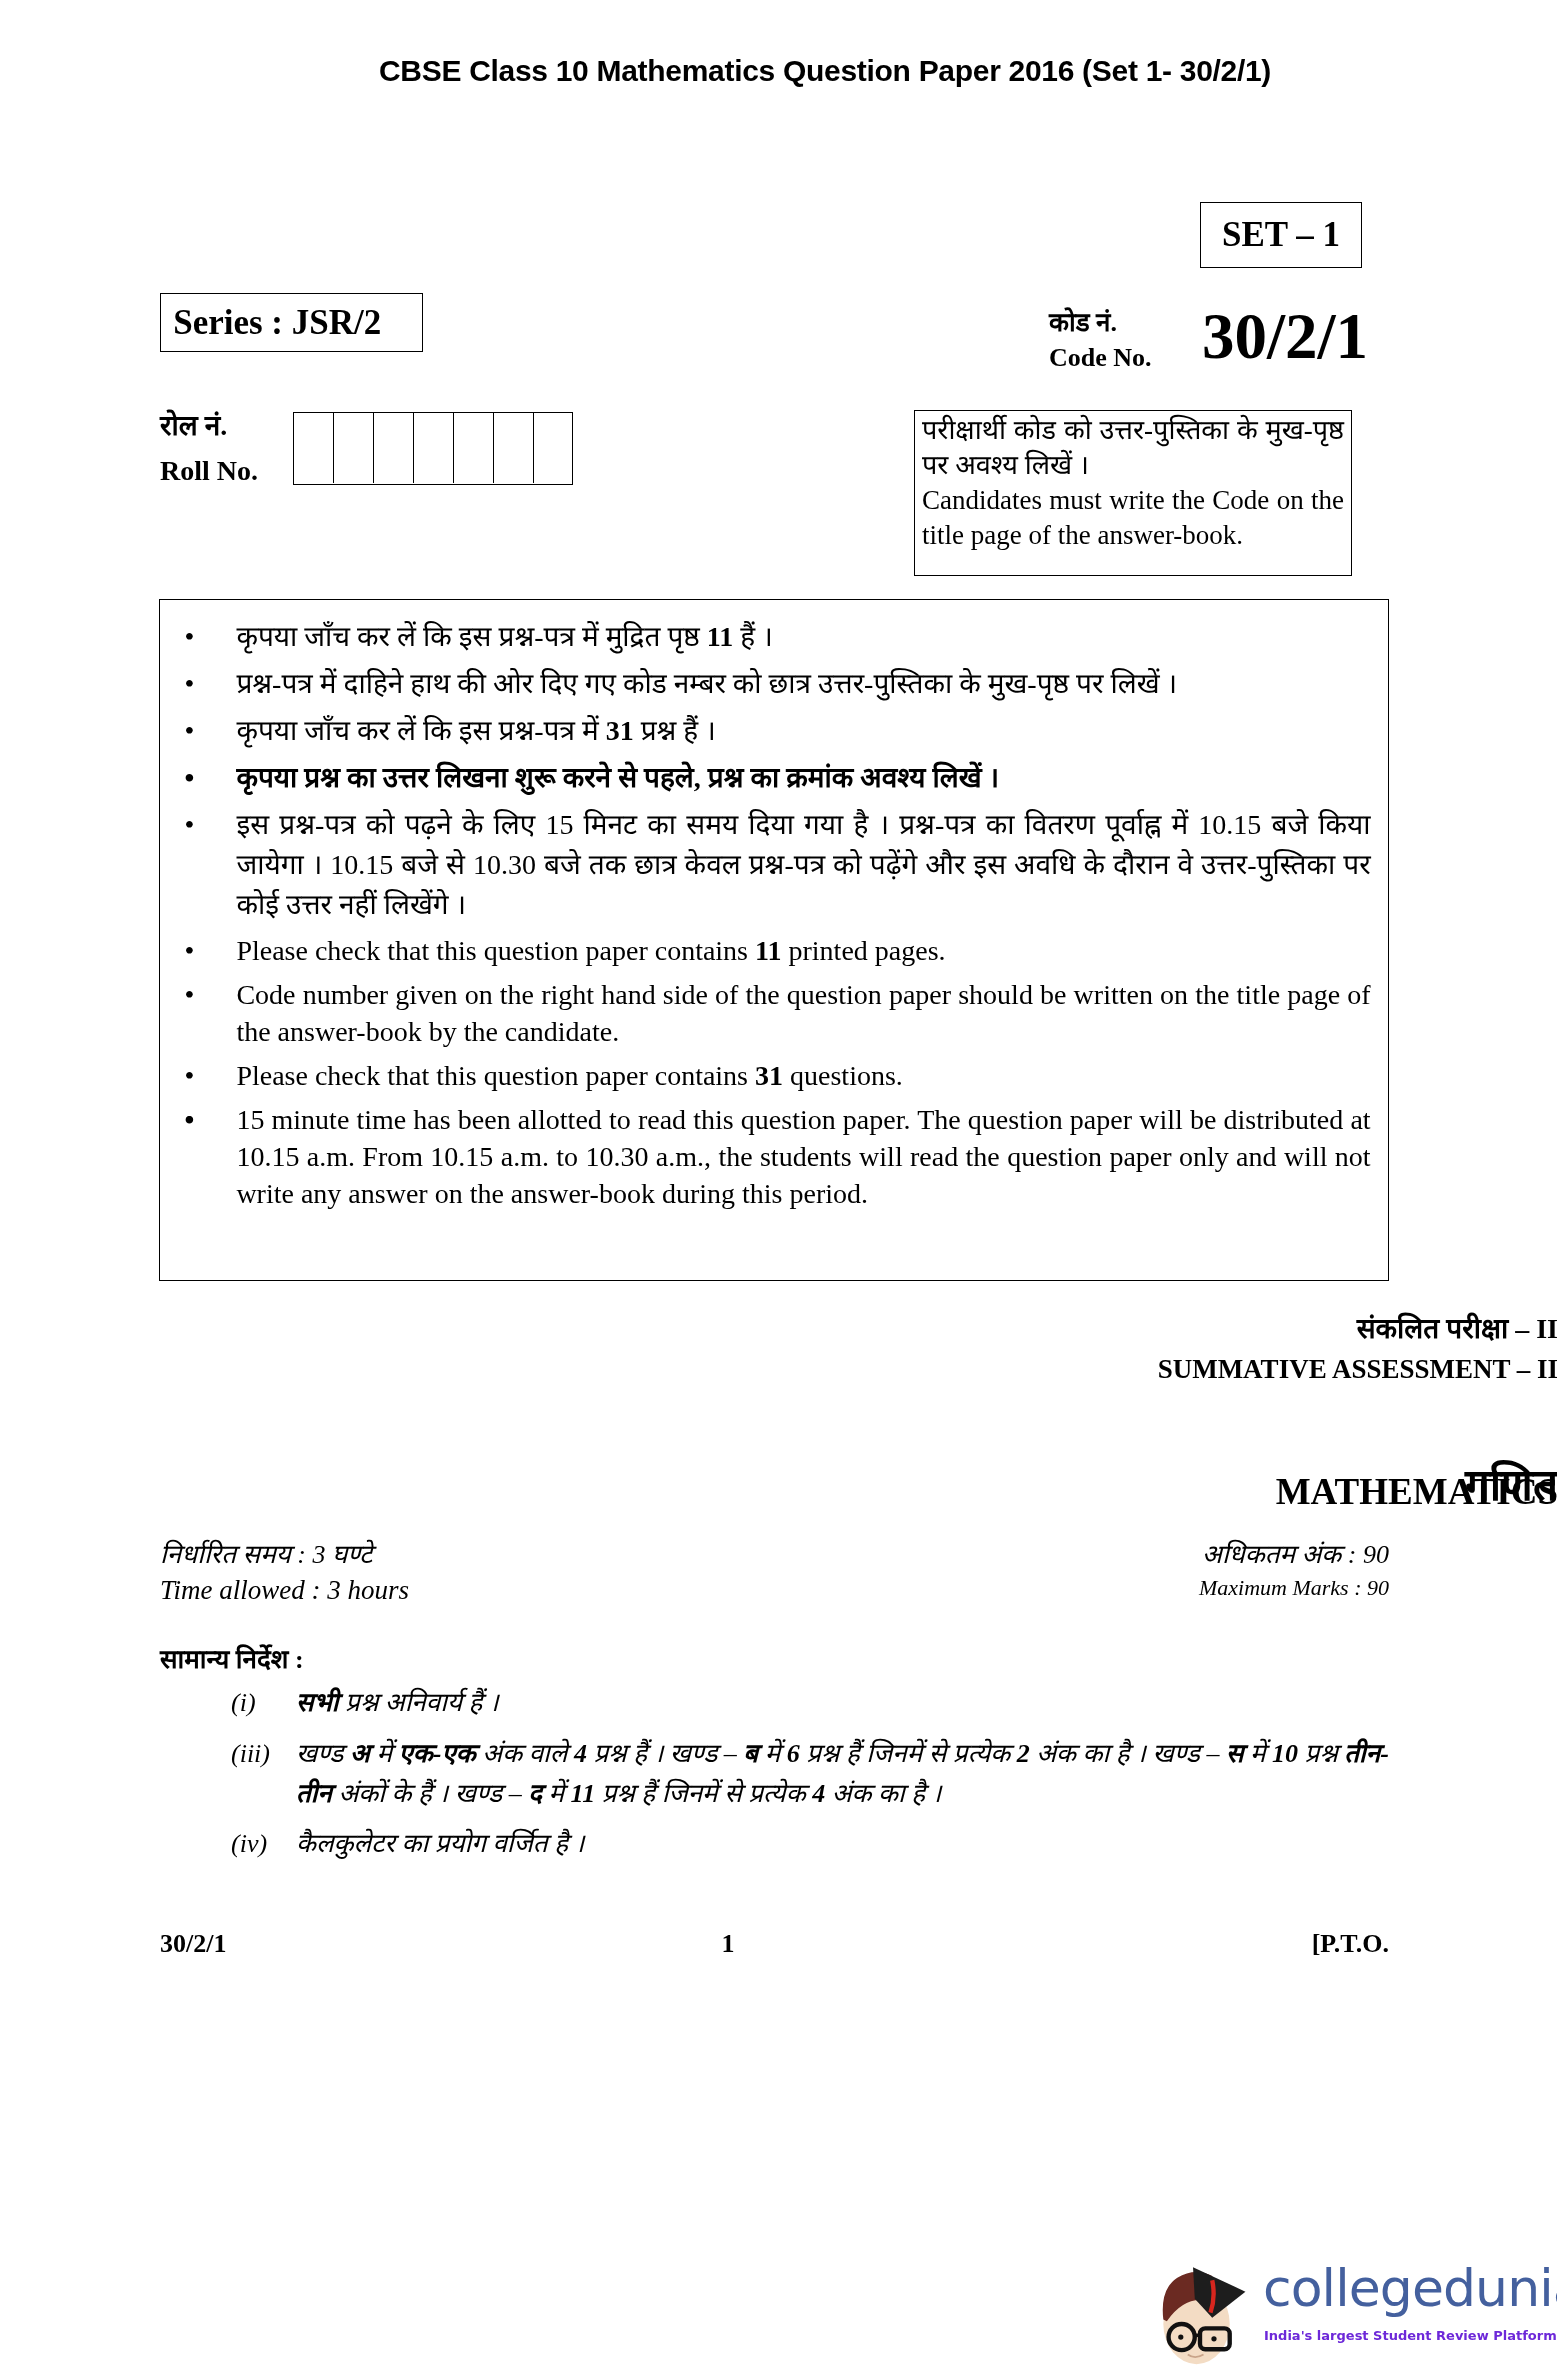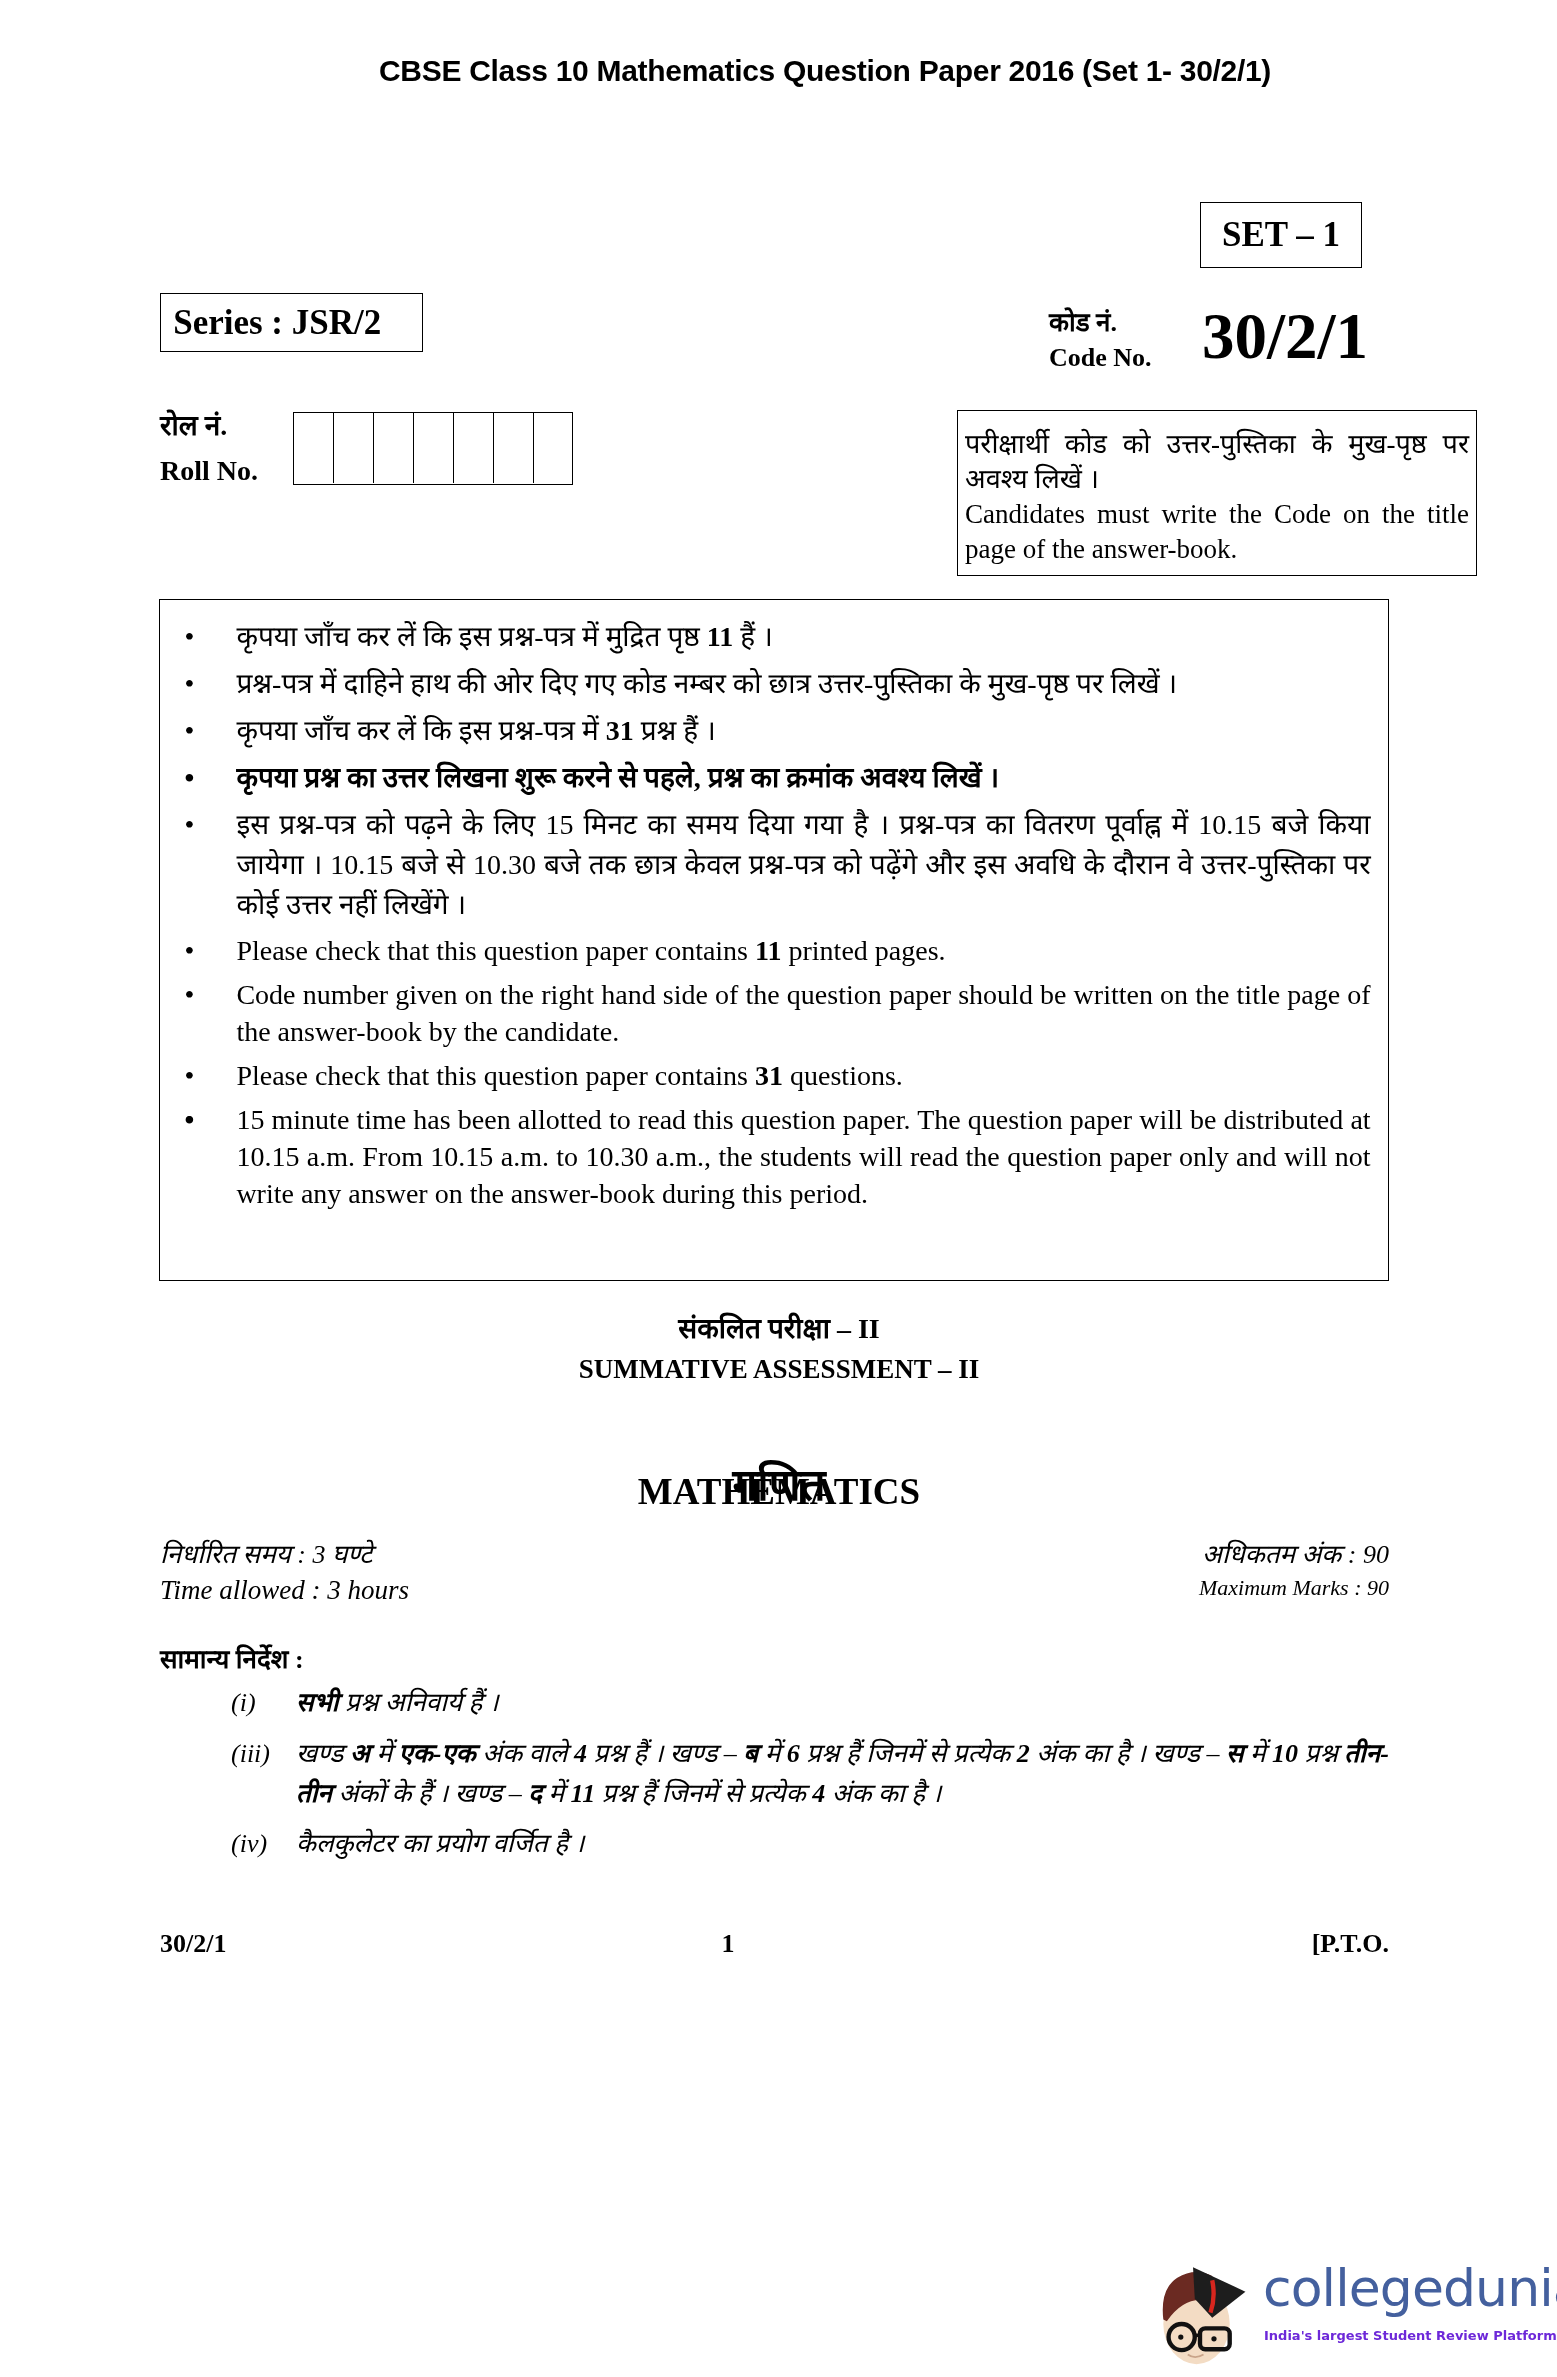"परीक्षार्थी कोड को उत्तर-पुस्तिका के" .cand-box { margin-left: 43px -> none; padding: 16px 7px -> 2px 7px; width: 520px -> 438px }
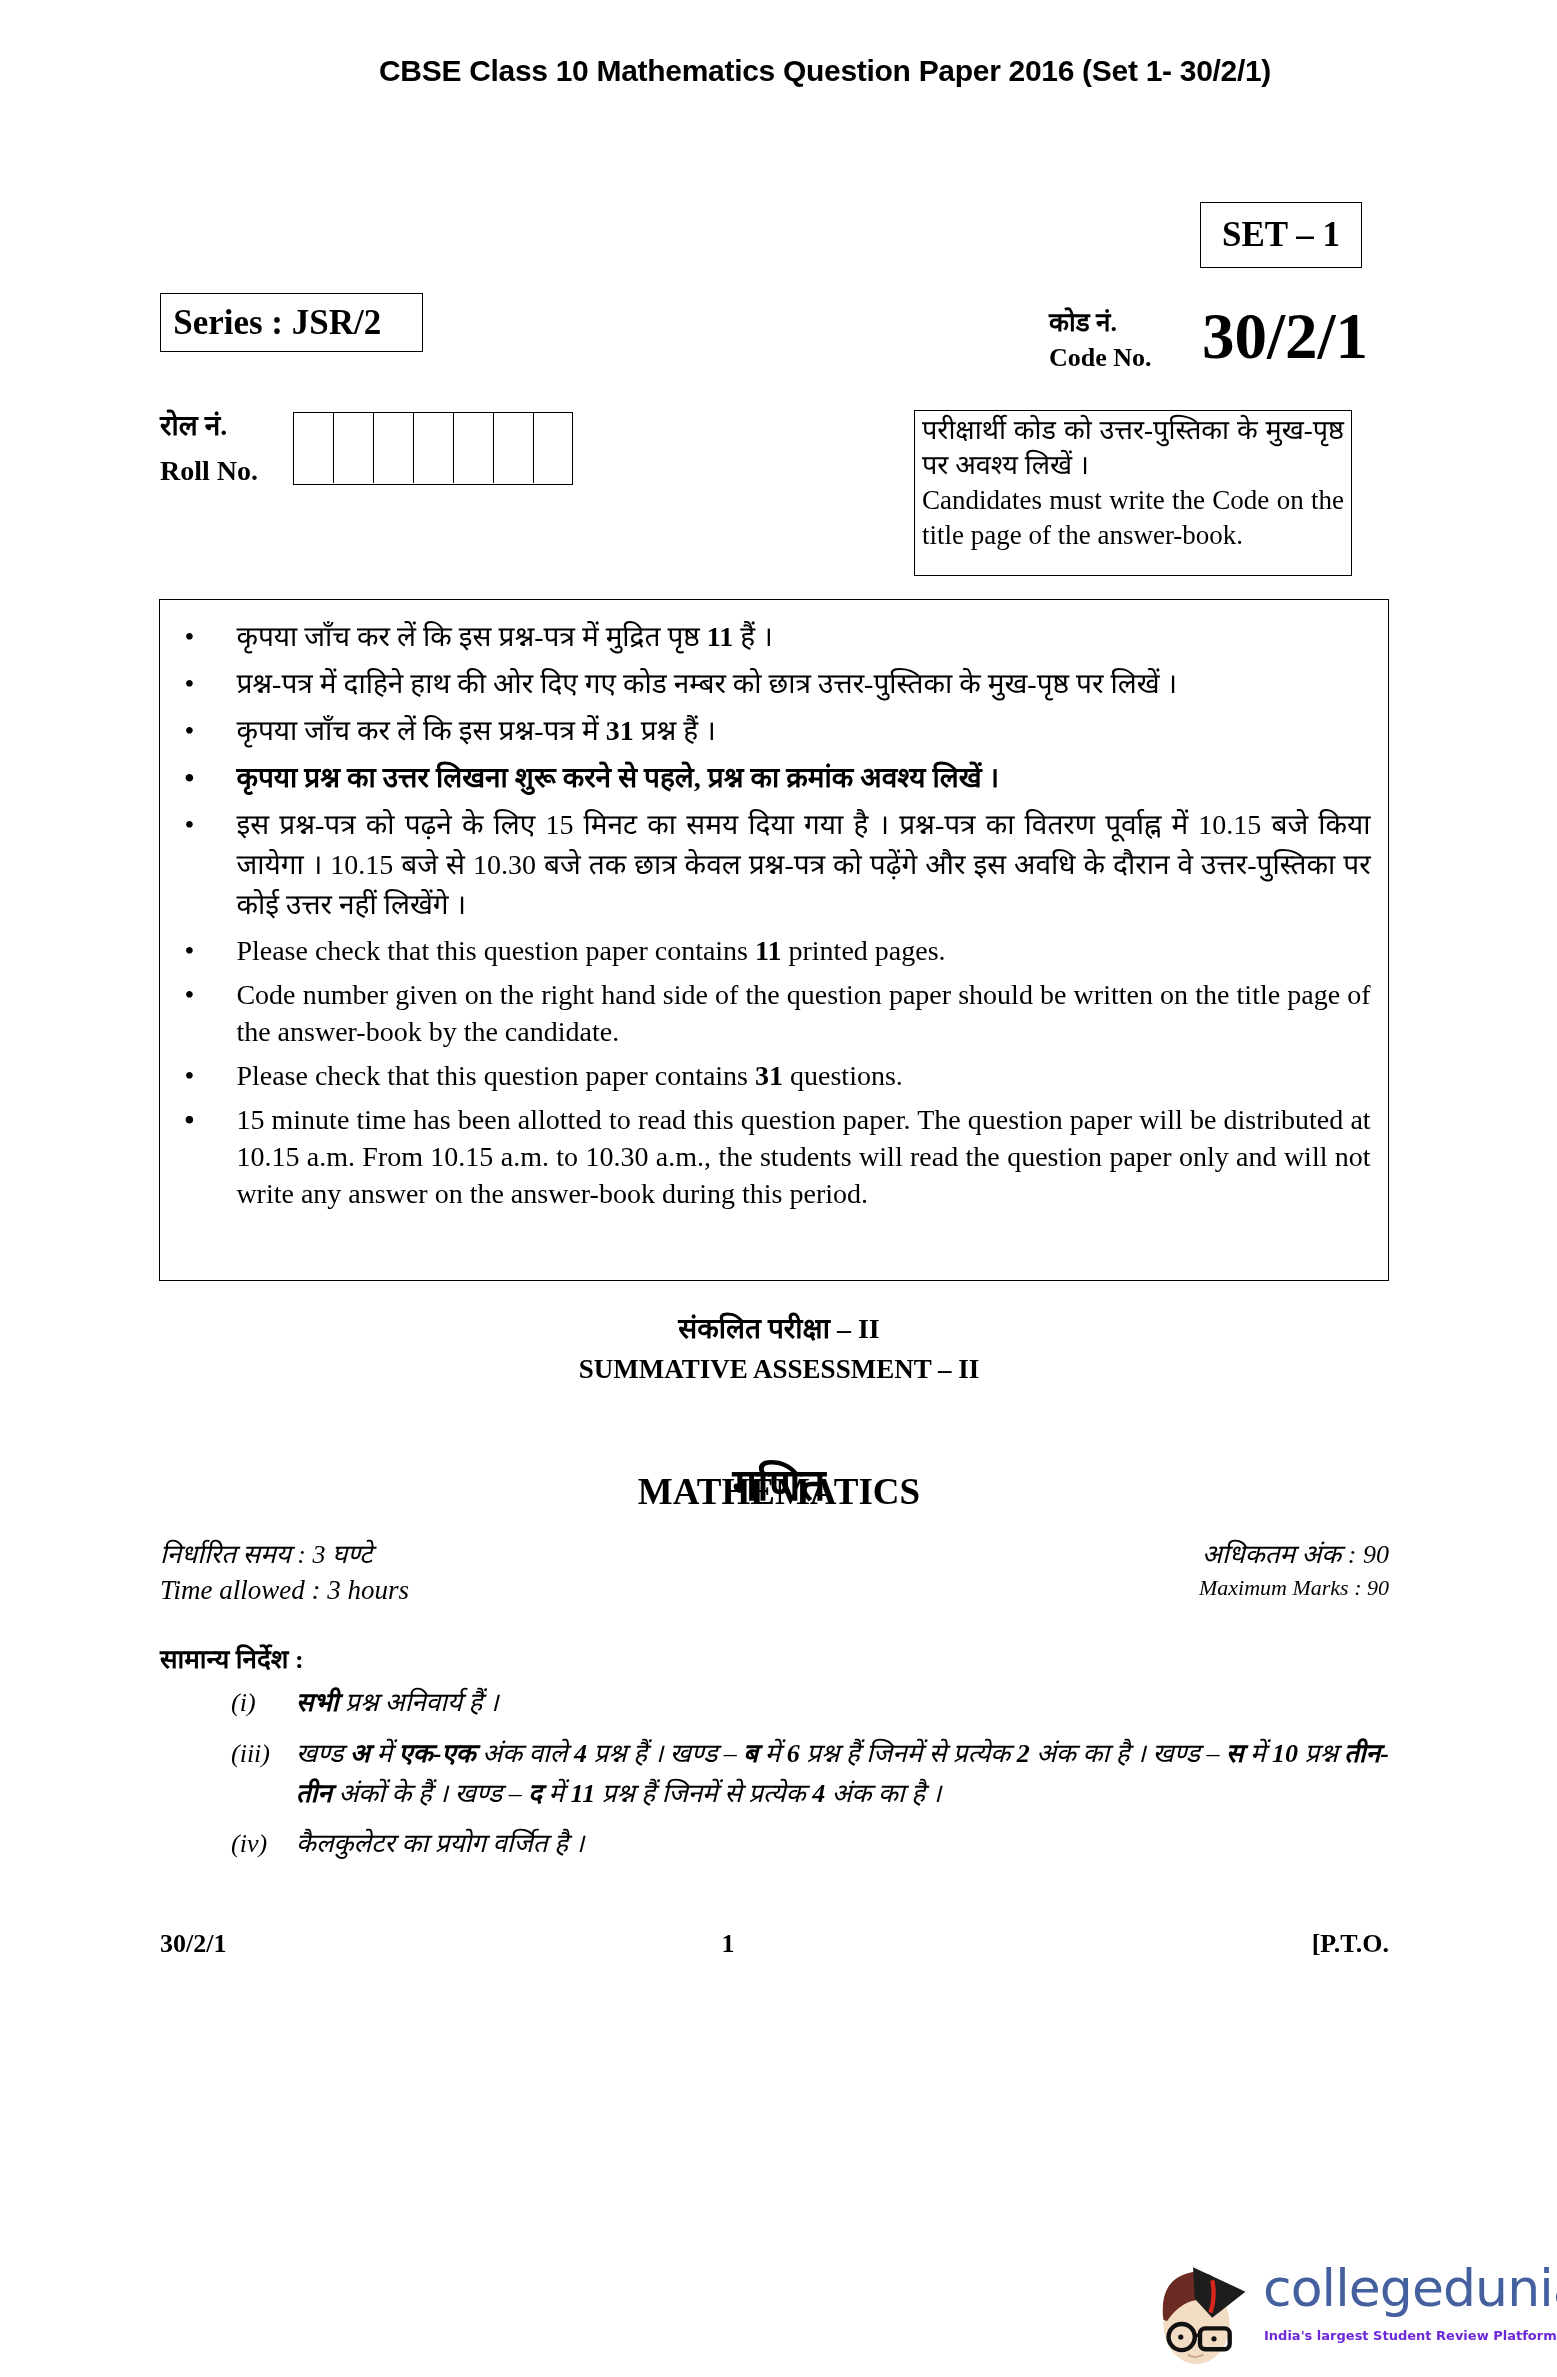"संकलित परीक्षा – II" .center { text-align: center -> right }
